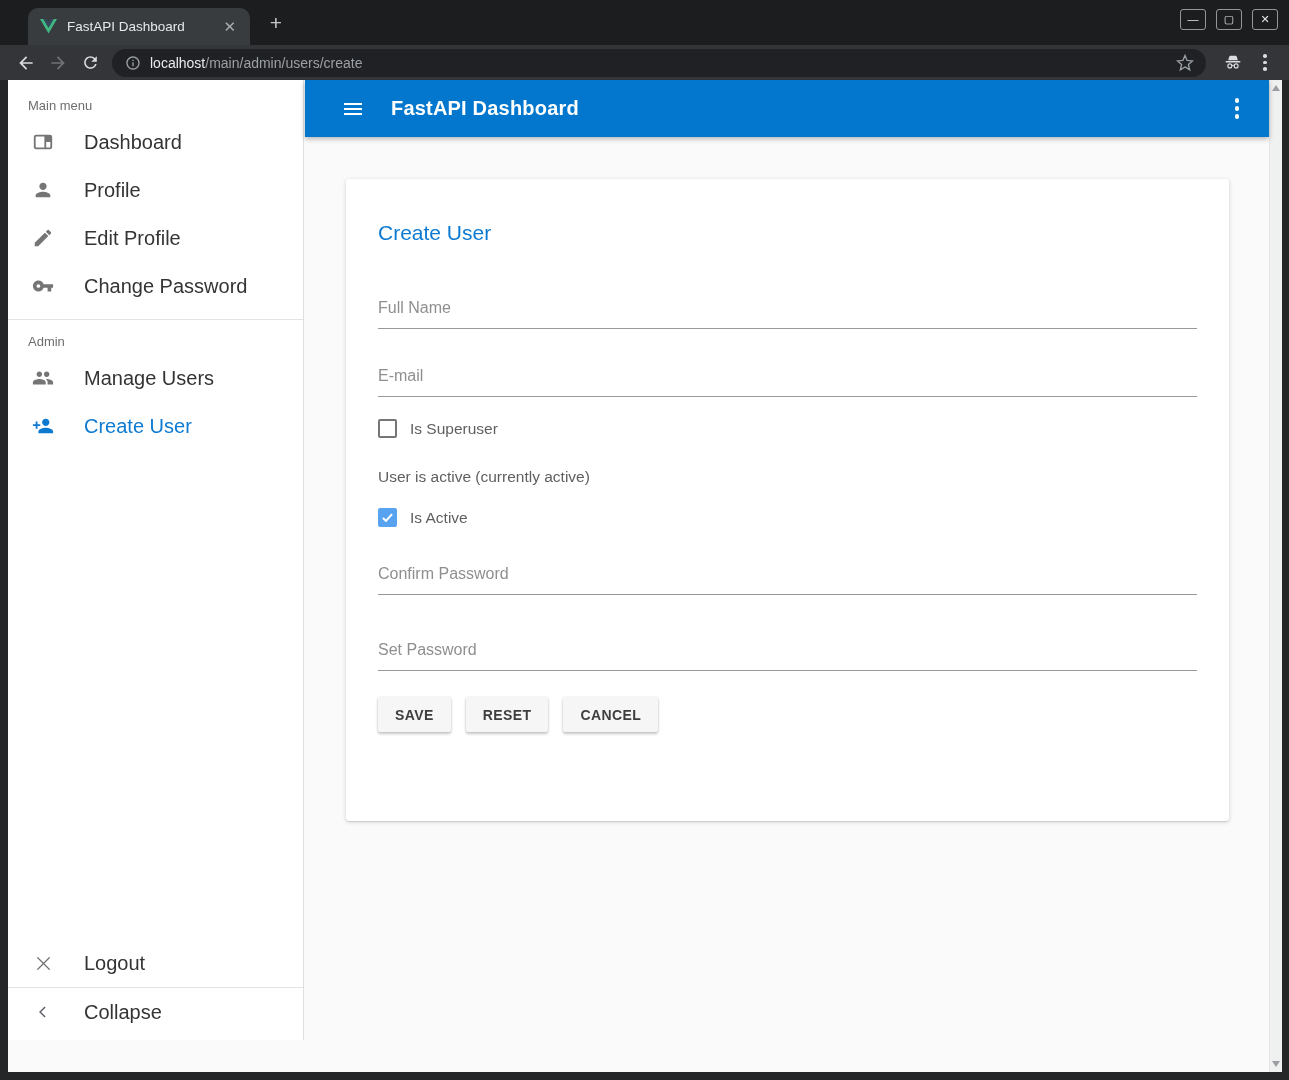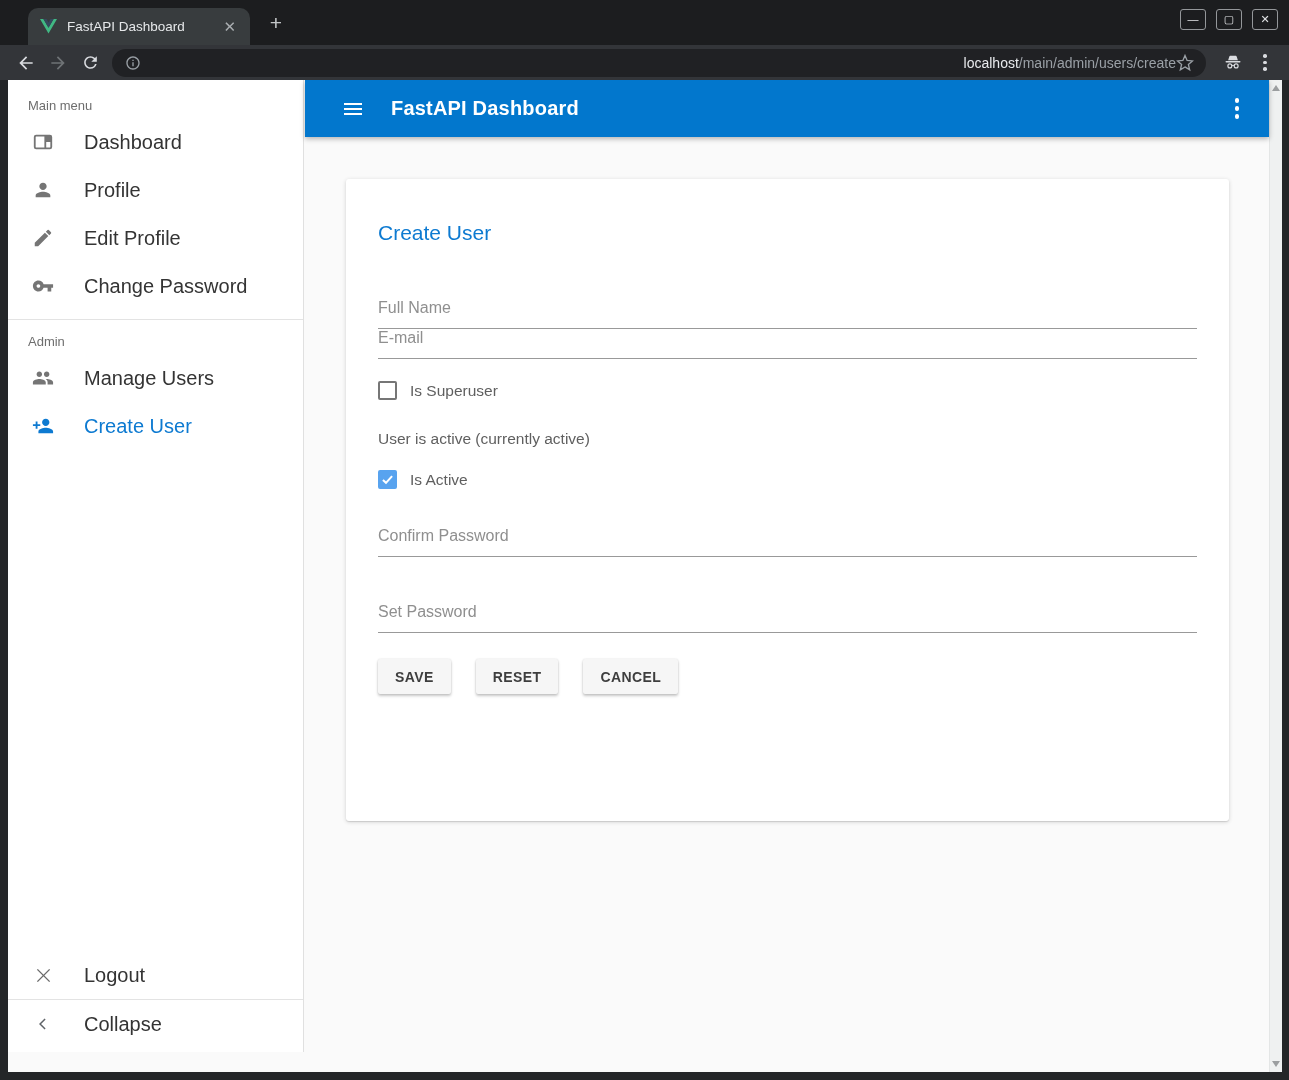"localhost/main/admin/users/create" .addressbar { text-align: right -> none }
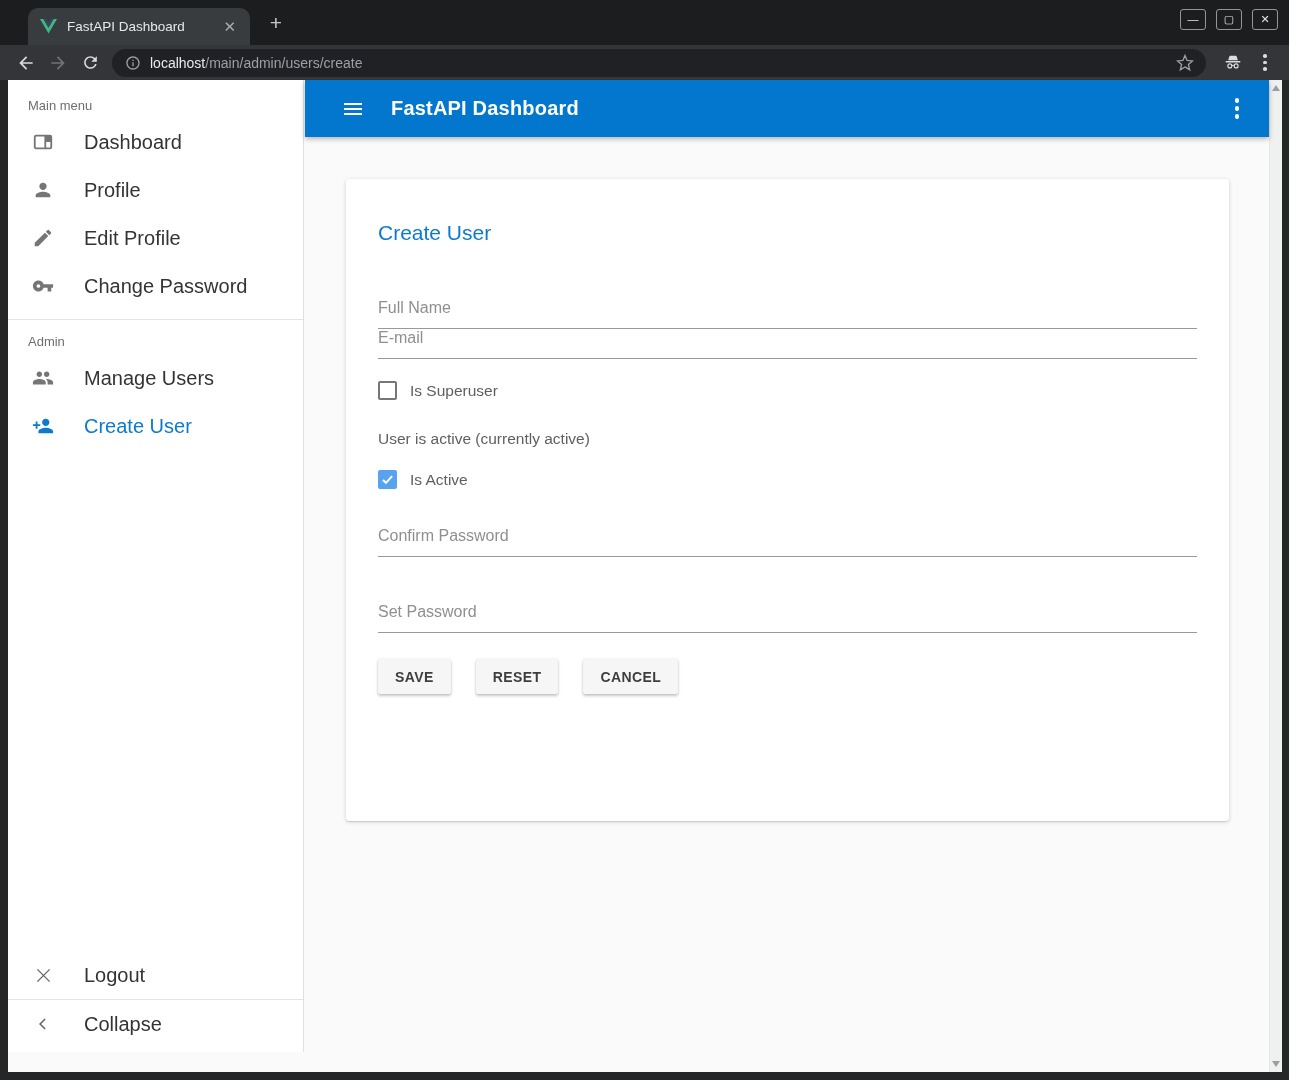"Main menu" .sidebar { bottom: 20px -> 32px }
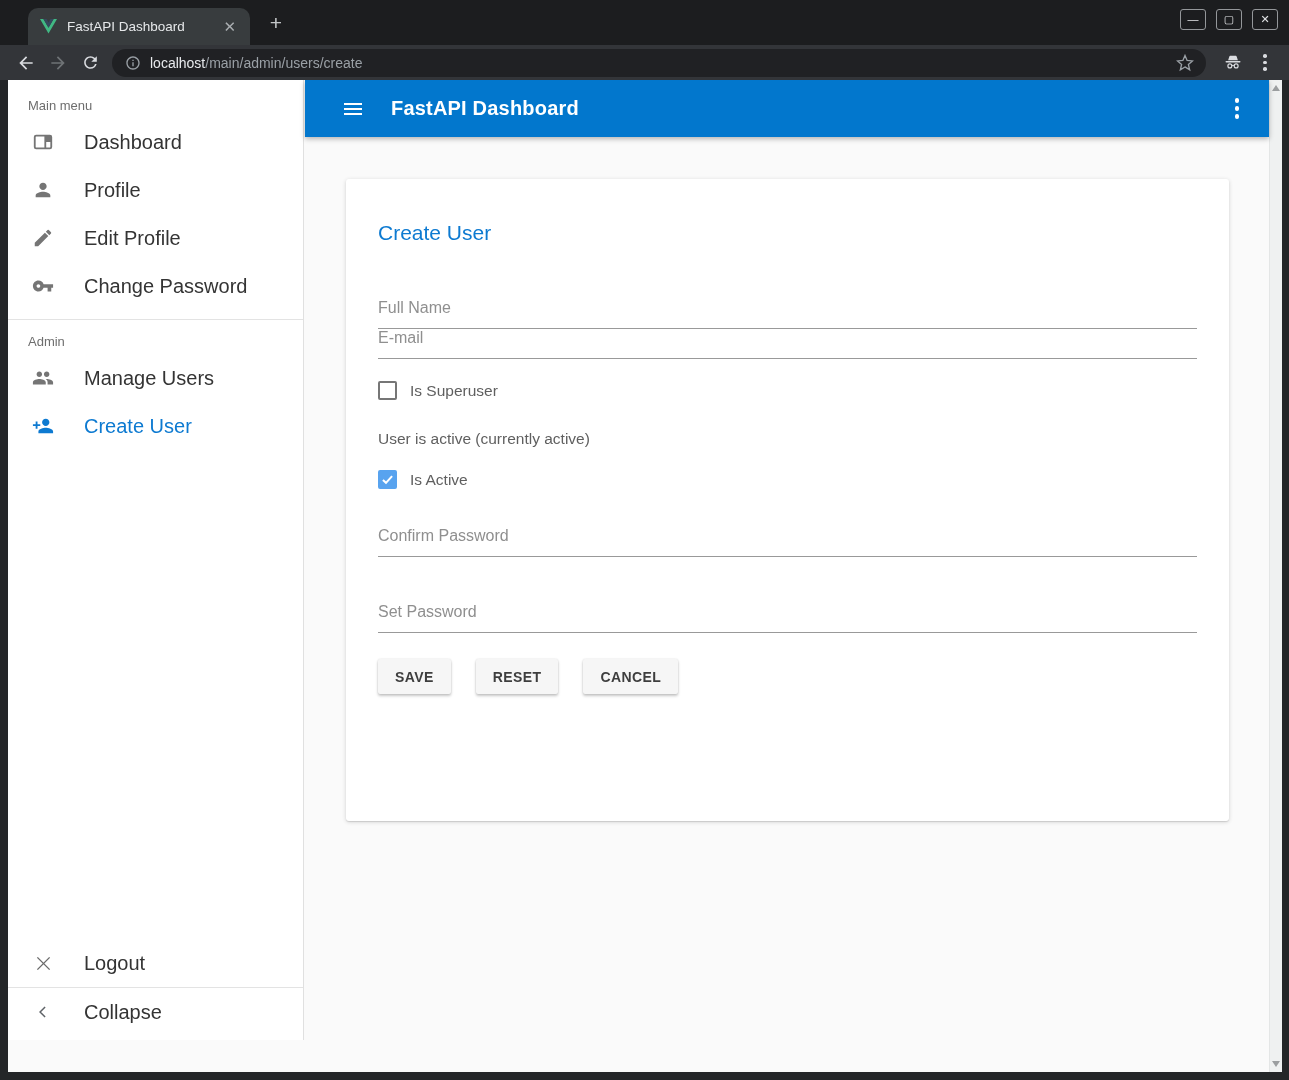"E-mail" .tf-2 { margin-top: none -> 38px }
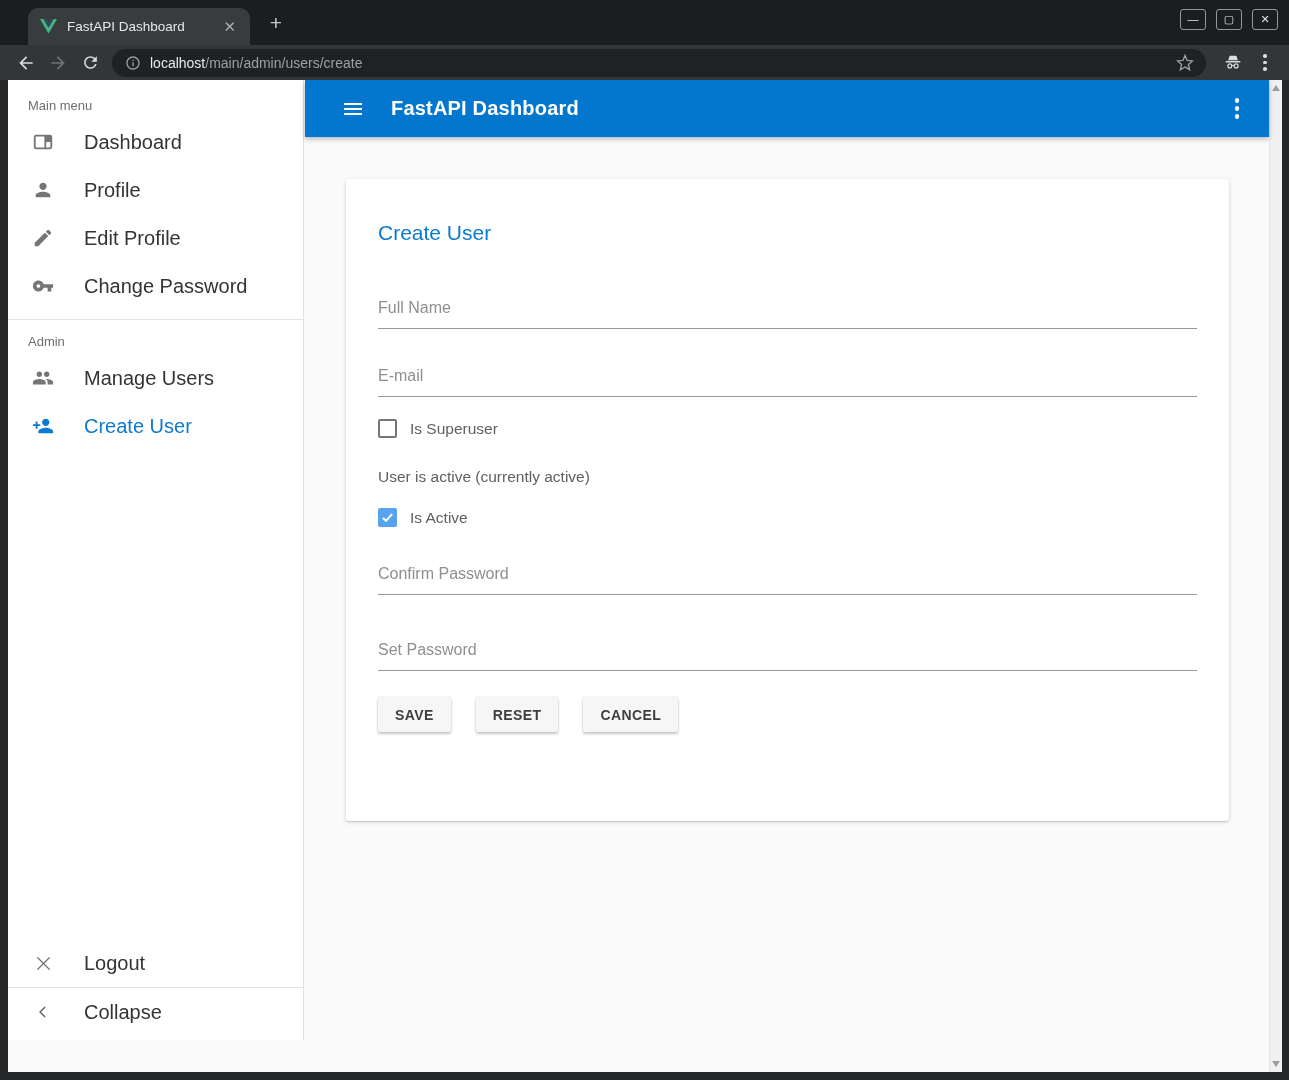"SAVE" .btn-row { gap: 25px -> 15px }
